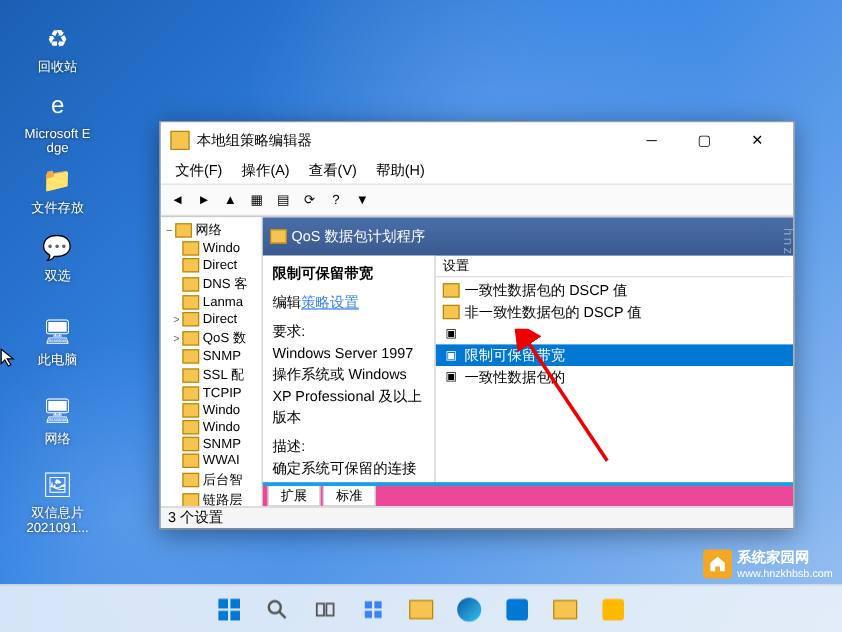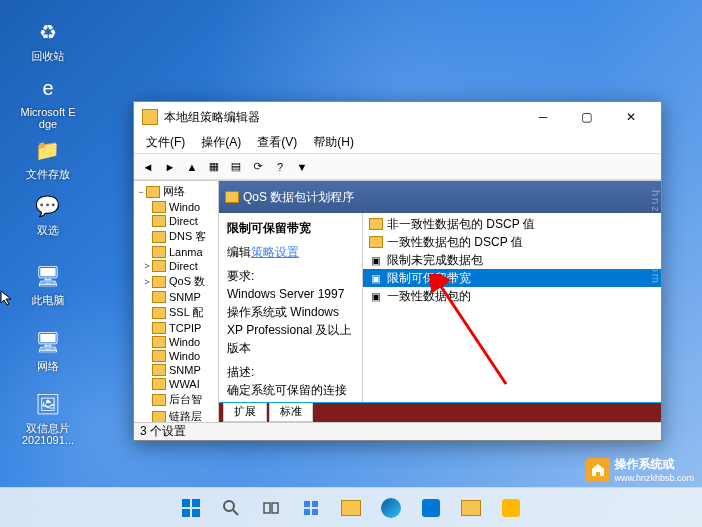"设置" div.col-head { html: none -> <div>设置</div> }
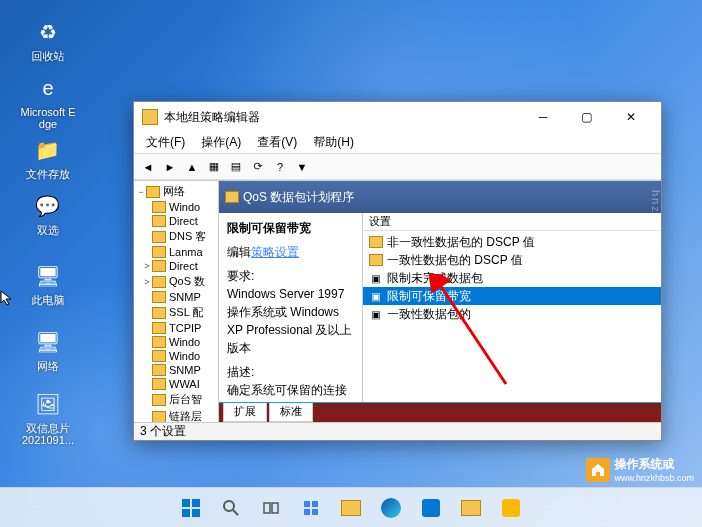"非一致性数据包的 DSCP 值" div.set-item { order: before "一致性数据包的 DSCP 值" -> after "一致性数据包的 DSCP 值" }
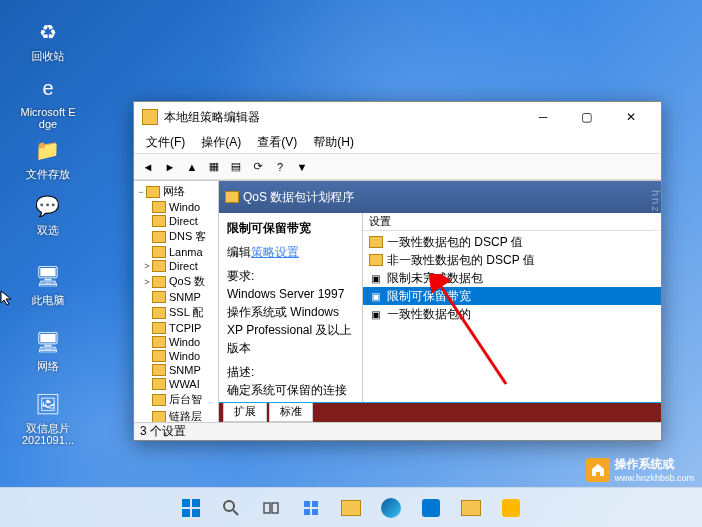"限制未完成数据包" span { html: <span>限制未完成数据包</span> -> none }
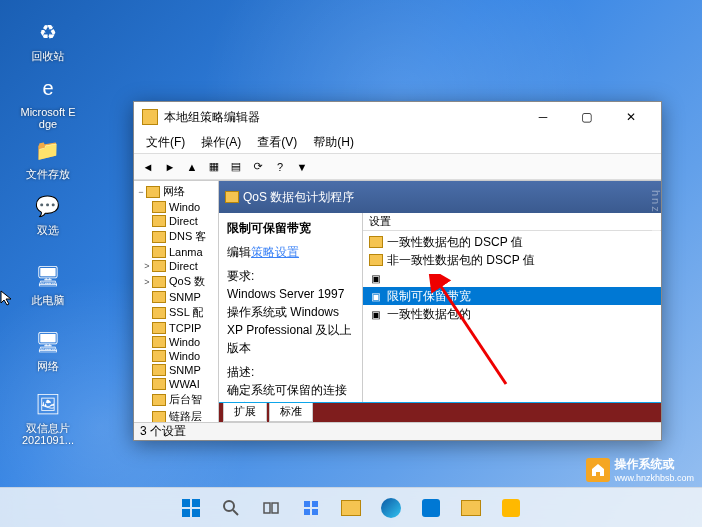"扩展" .tabs { background: #7f1d1d -> #ec4899; border-top: 1px solid #0ea5e9 -> 3px solid #0ea5e9 }
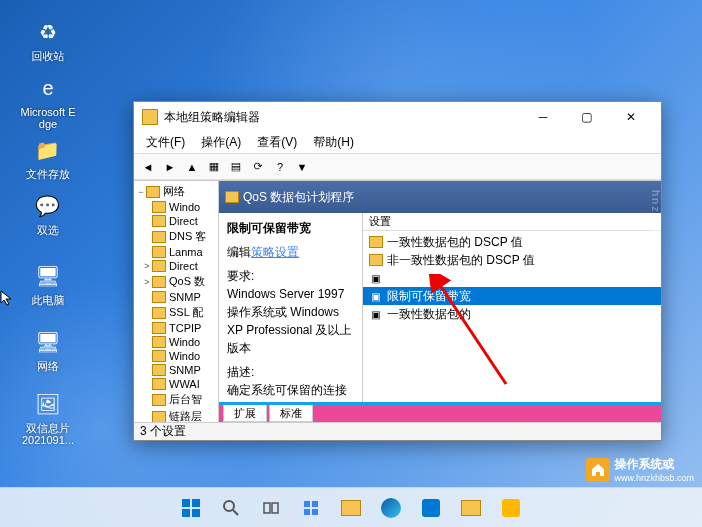"操作系统或" div { text: 操作系统或 -> 系统家园网 }
